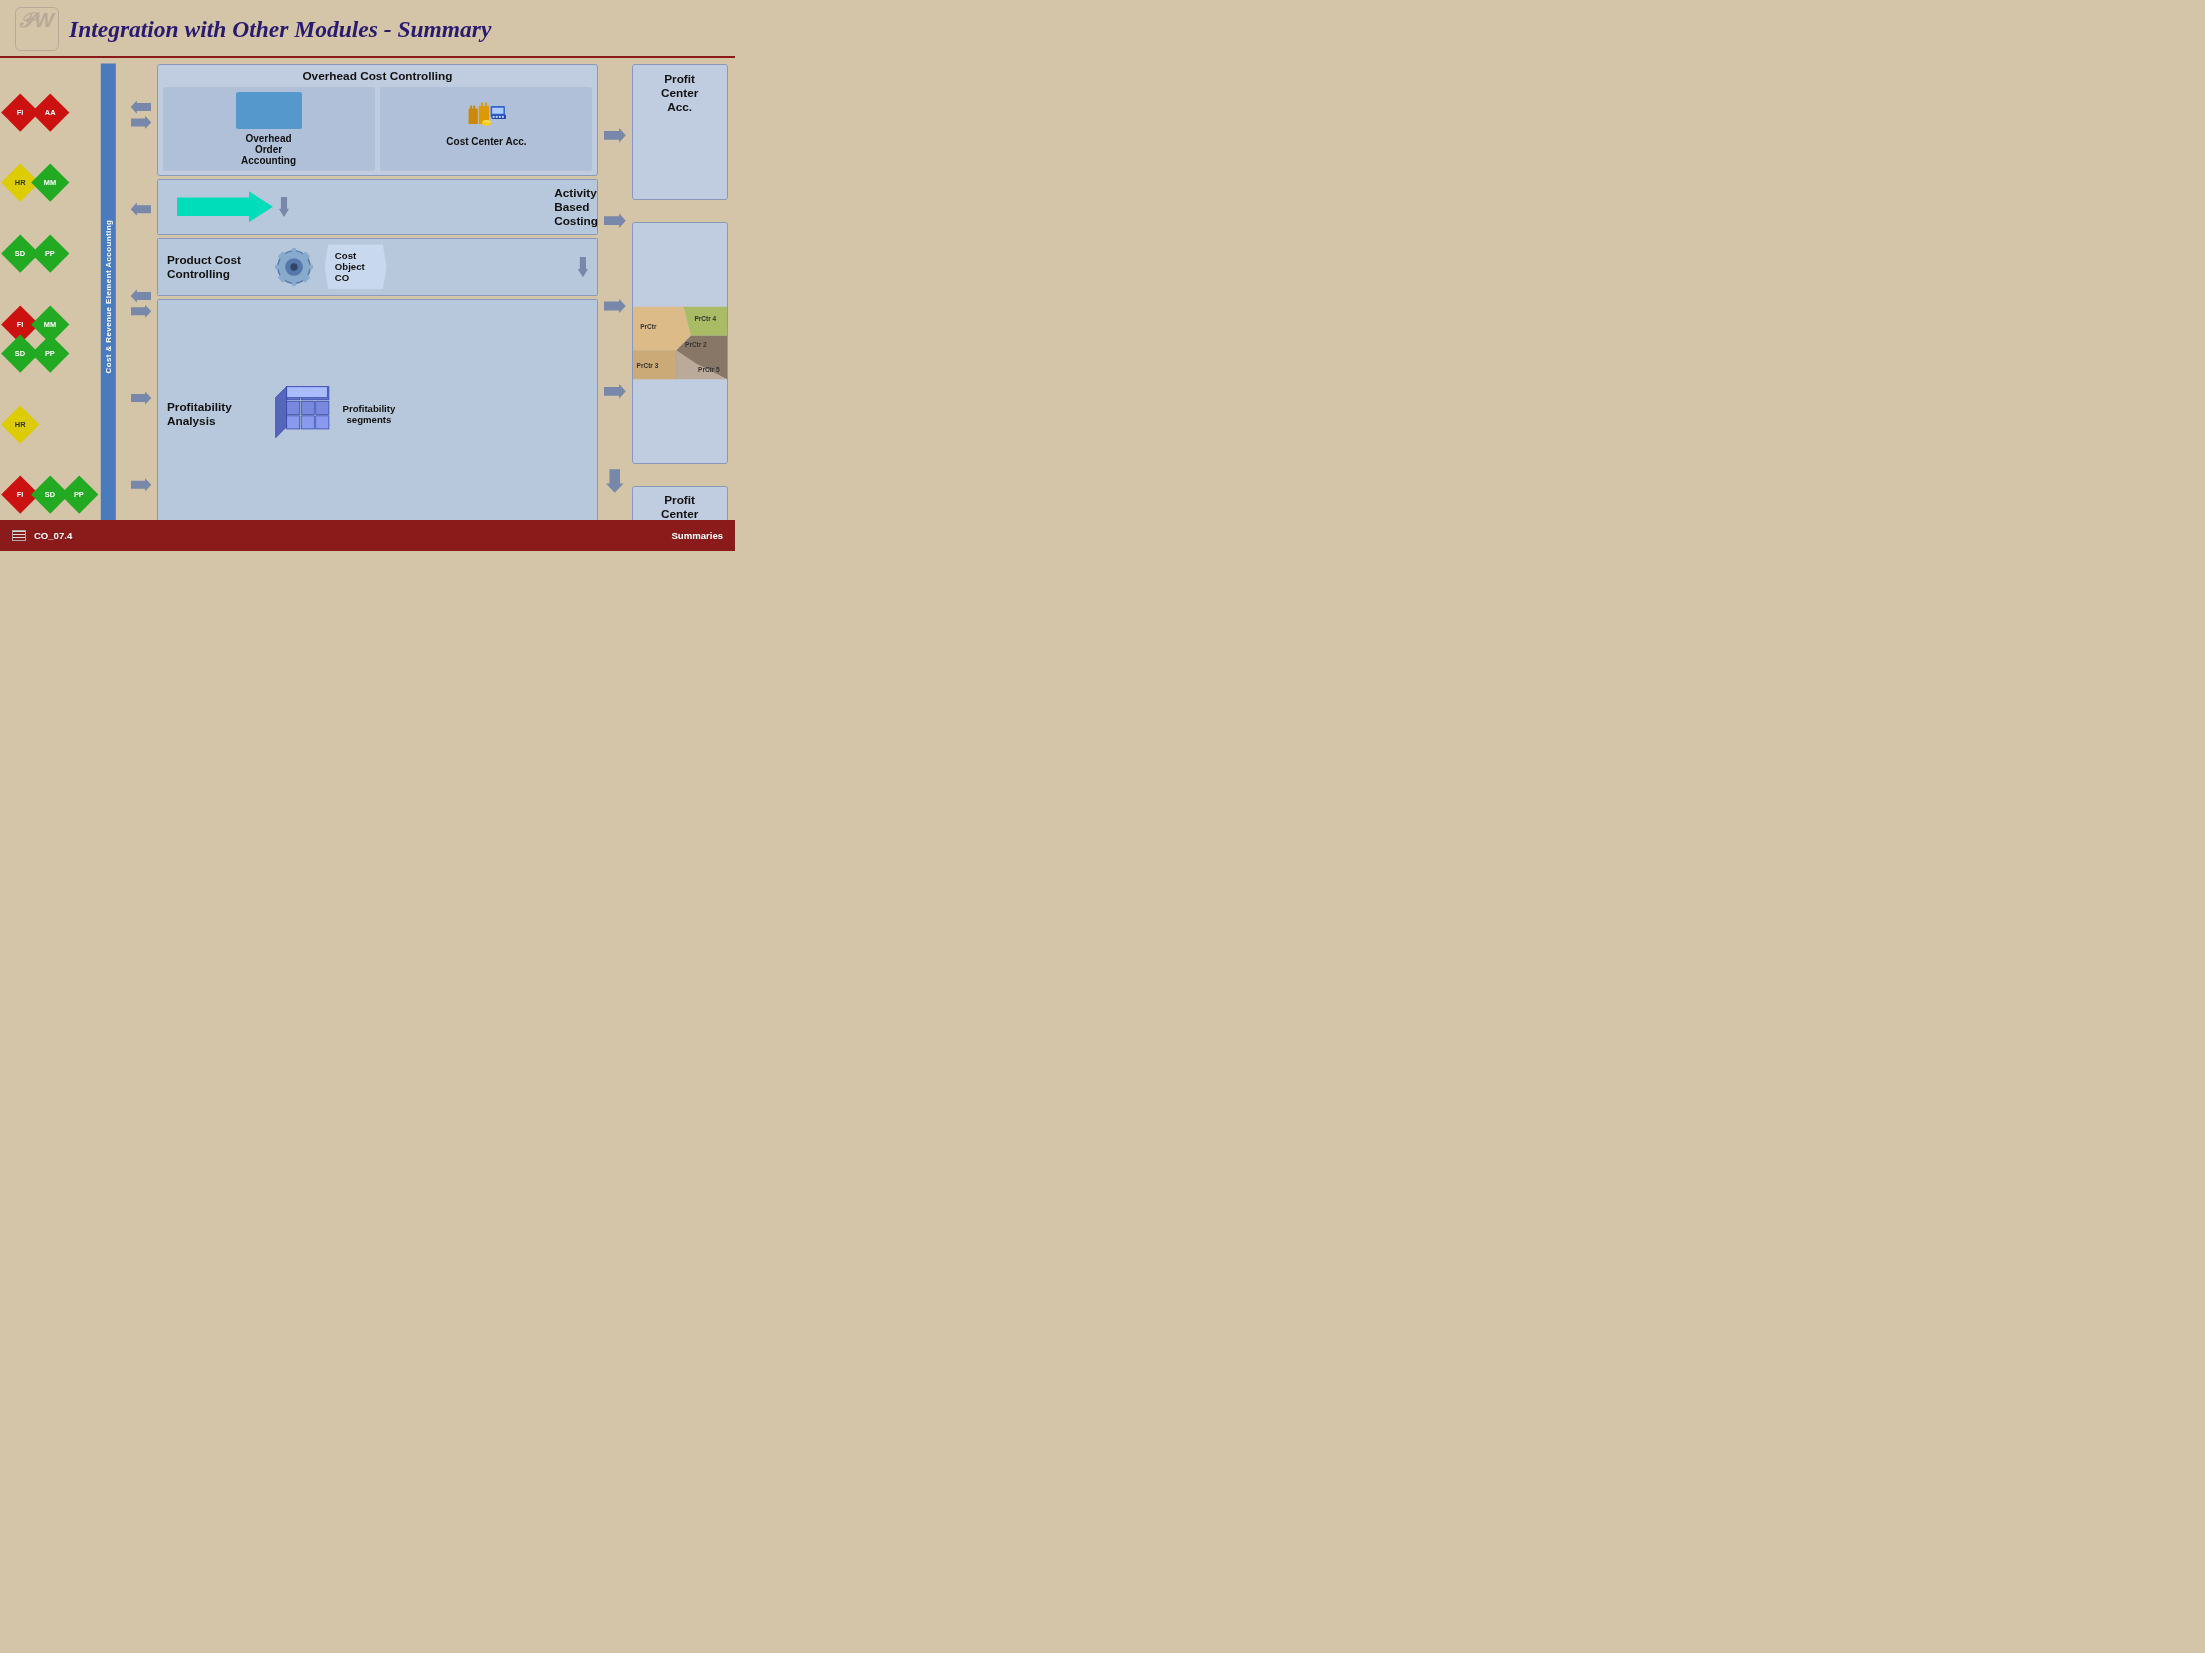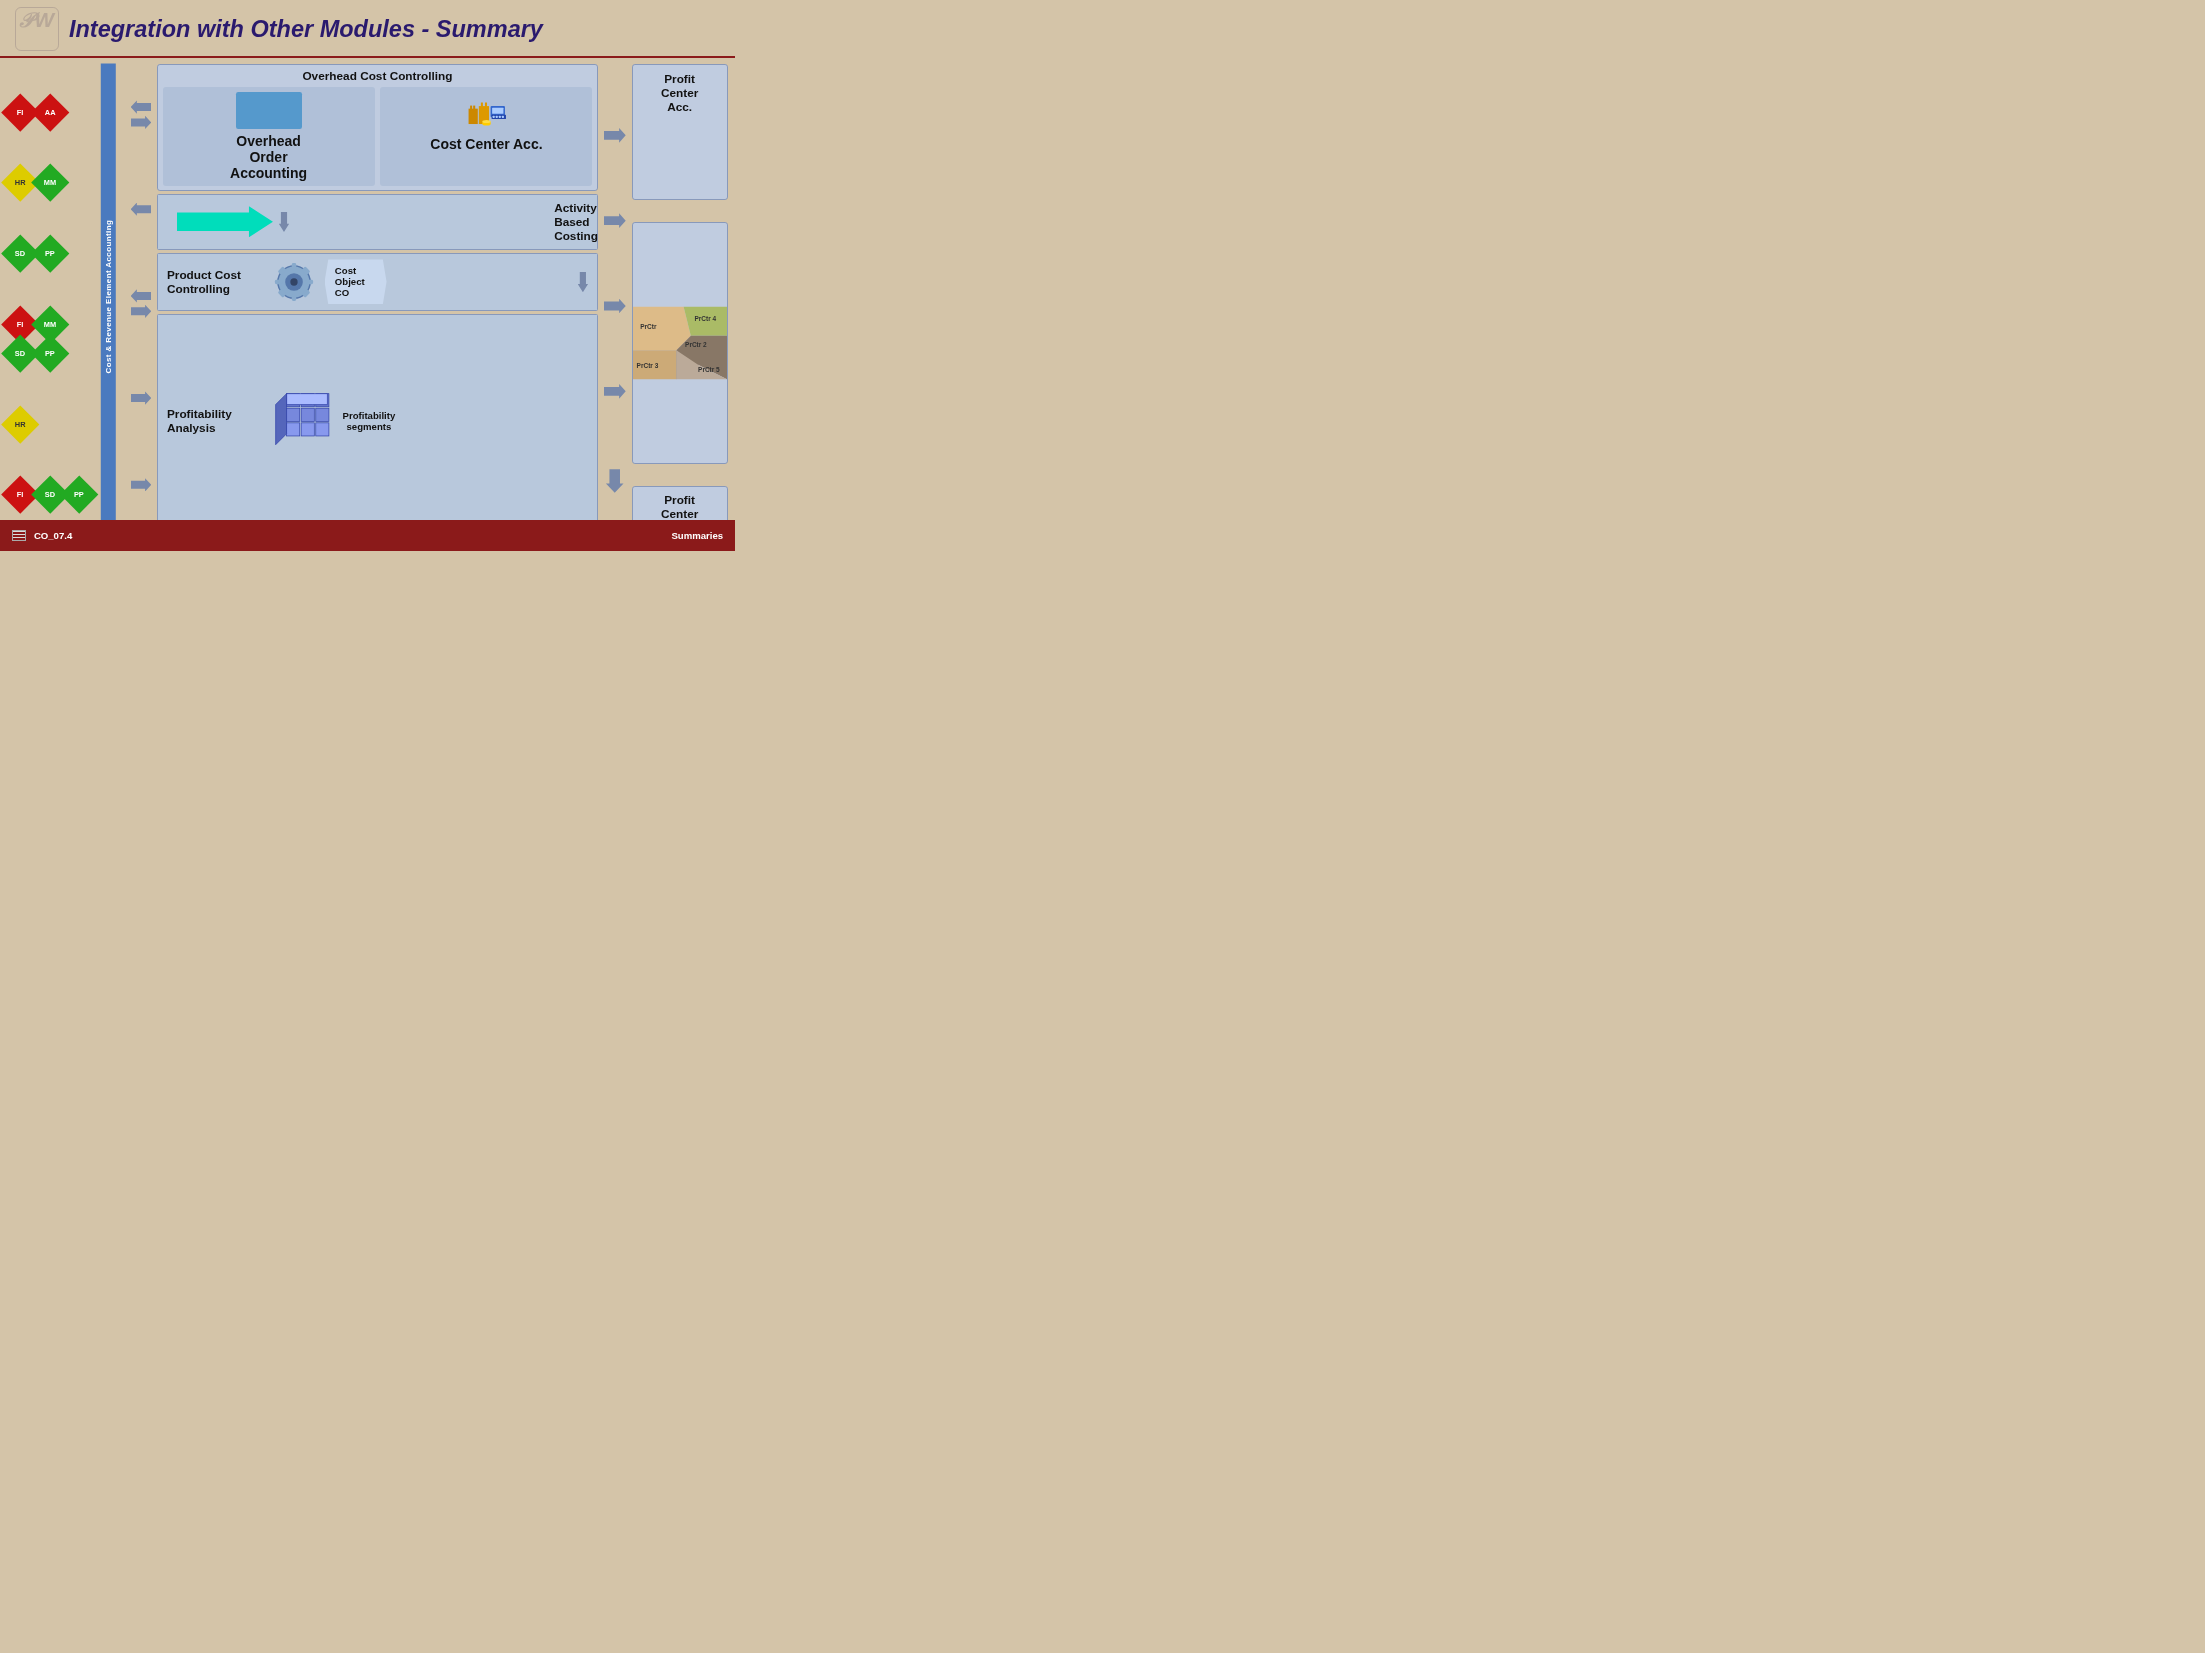"Integration with Other Modules -" .page-title { font-family: none -> Liberation Serif, serif }
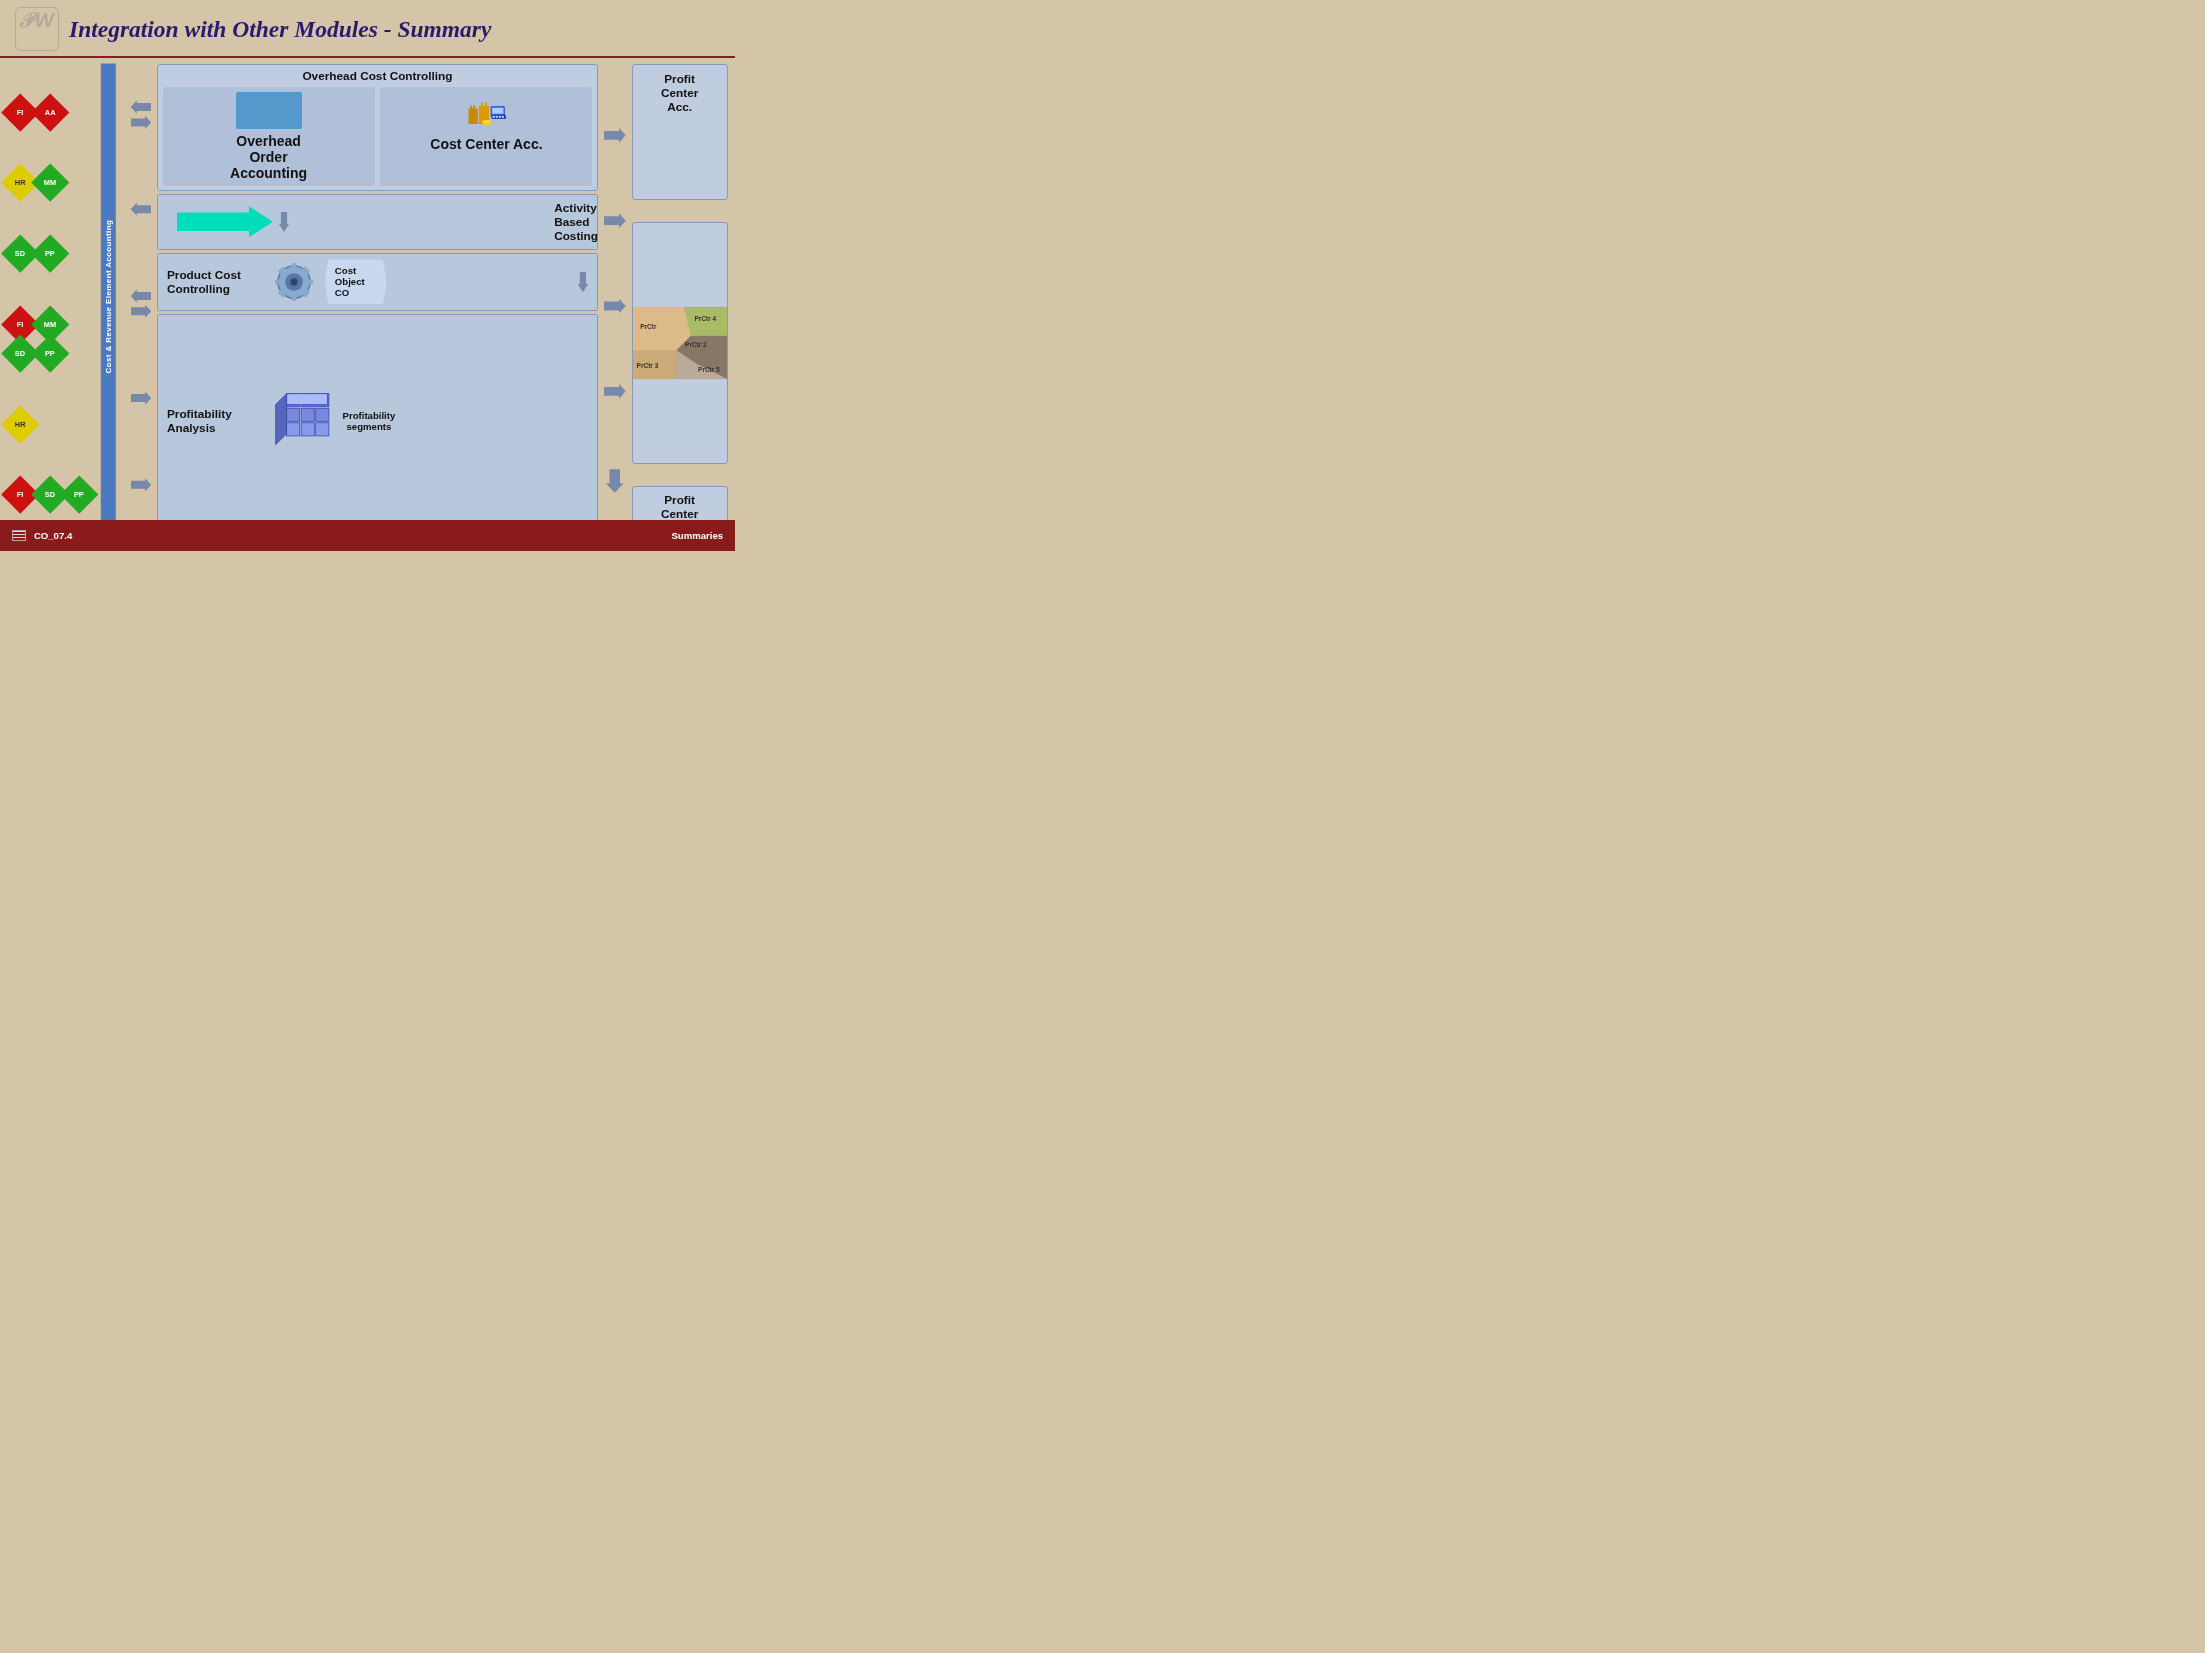"Overhead" .occ-label { font-size: 14px -> 10px }
